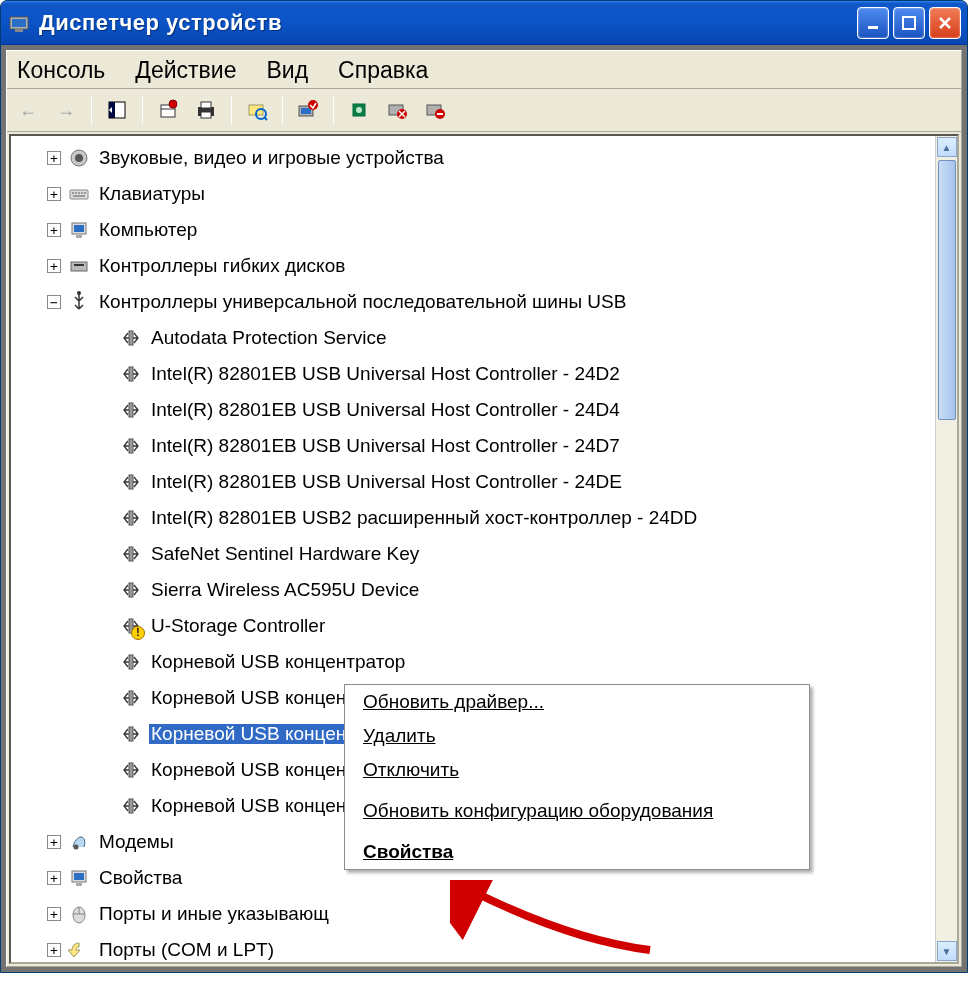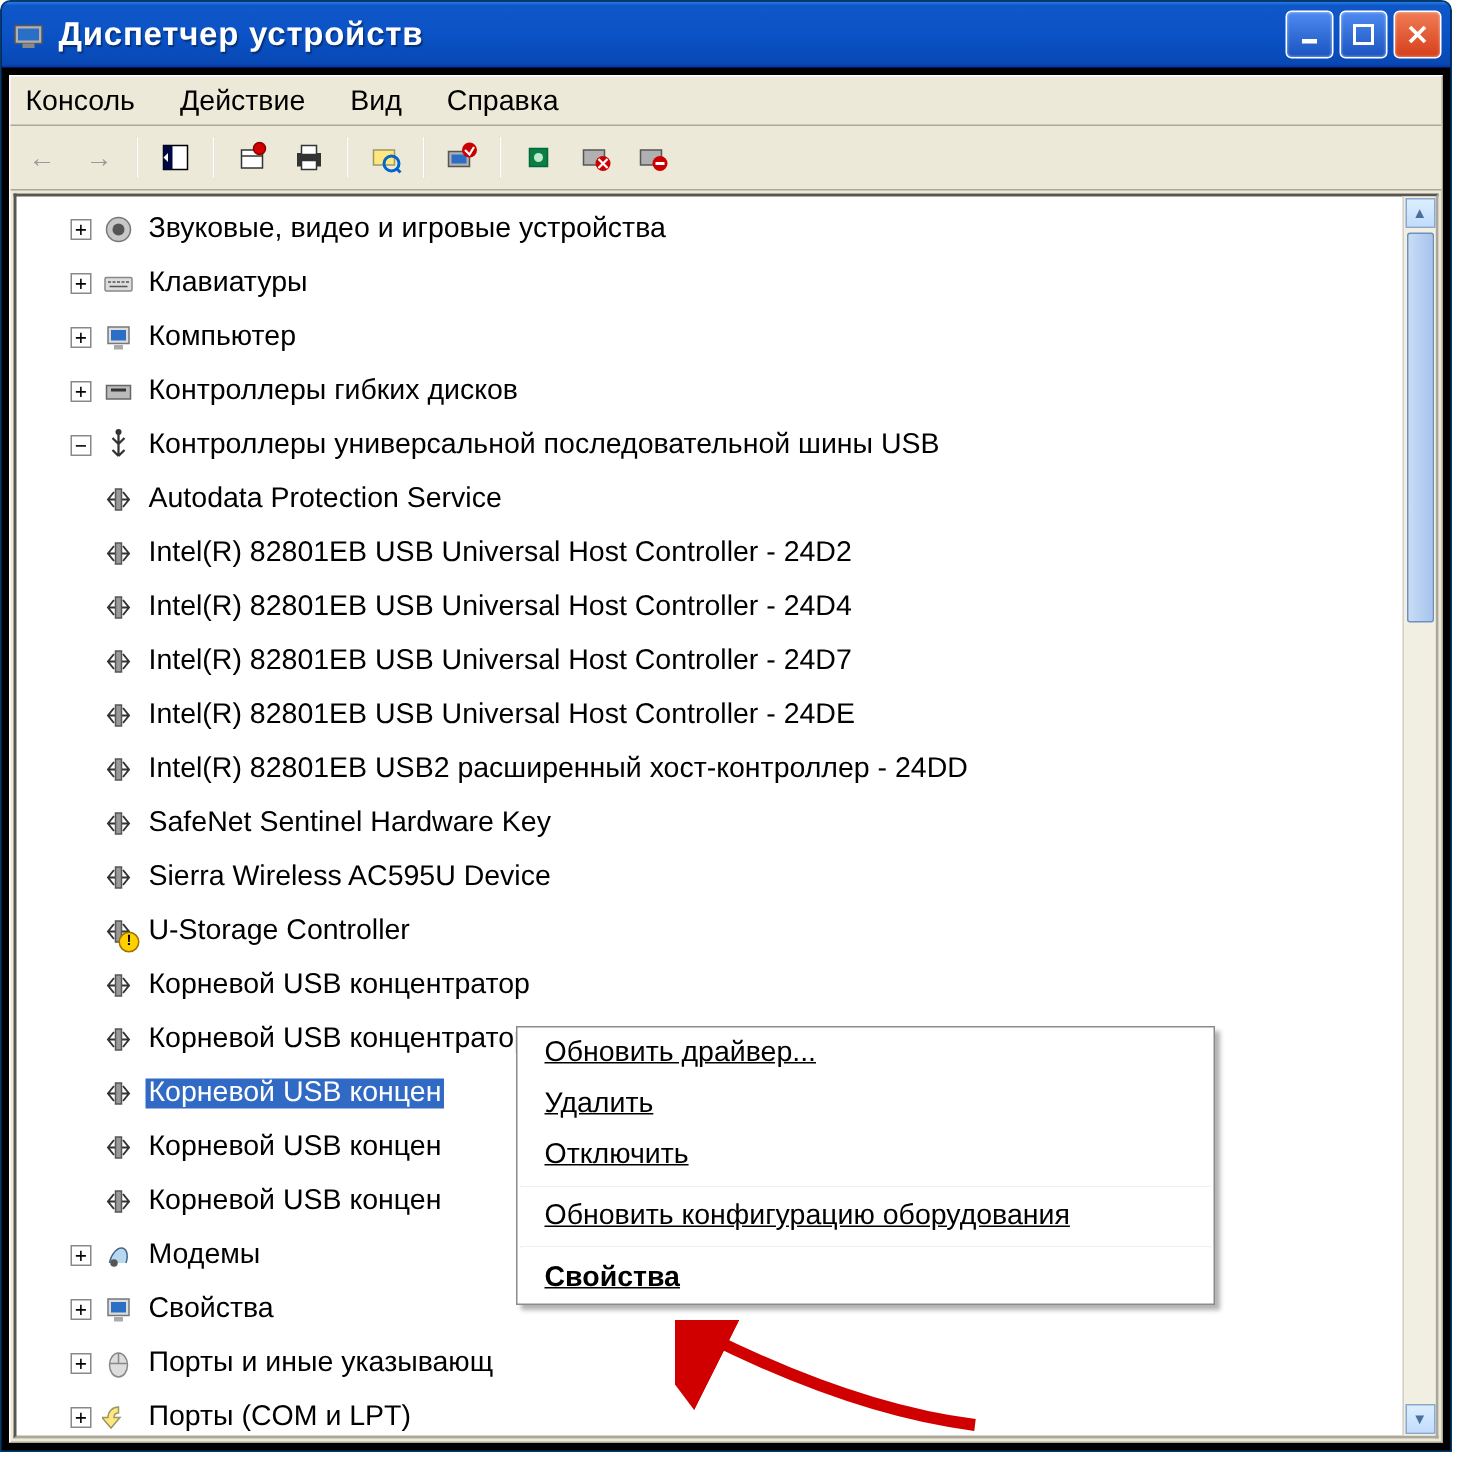"Диспетчер устройств" .window { background: #000000 -> #737373 }
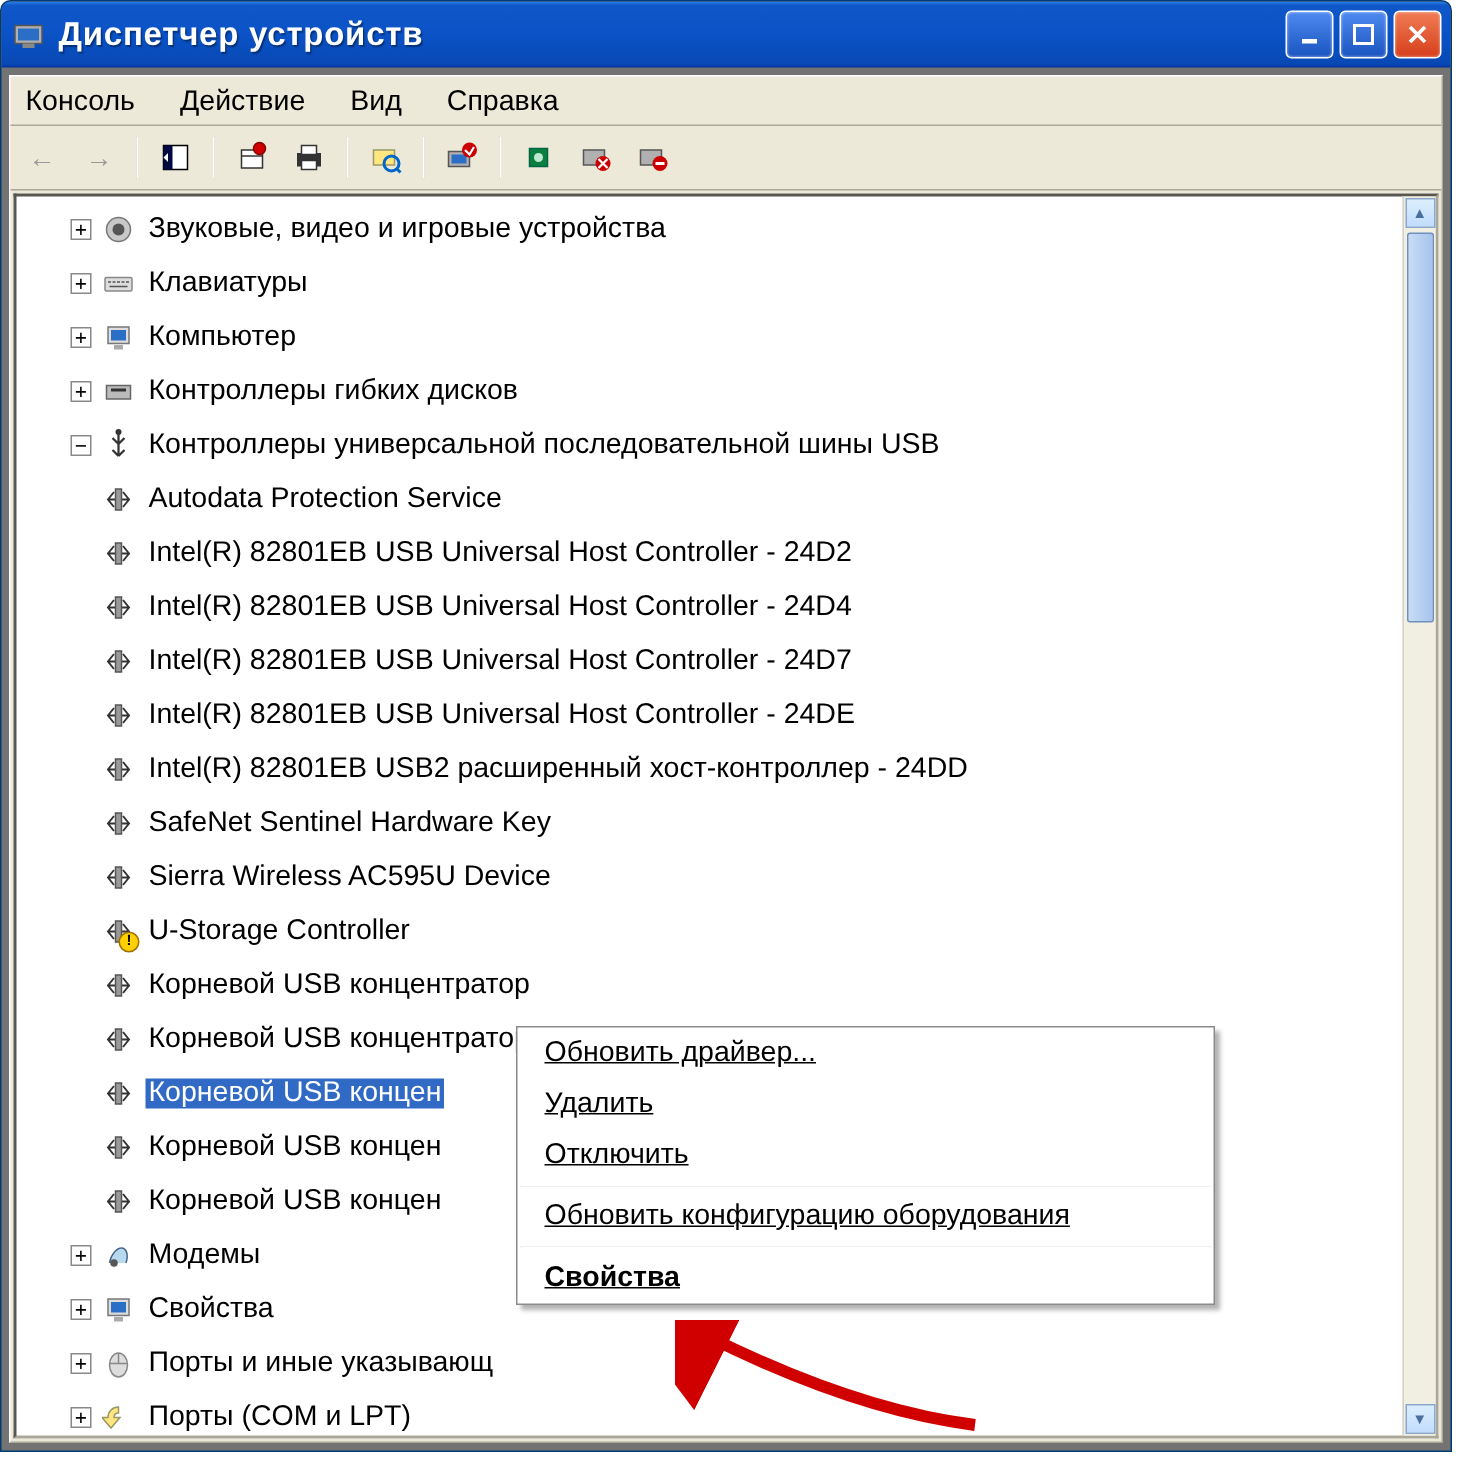"Консоль" .menubar { font-size: 19px -> 23px }
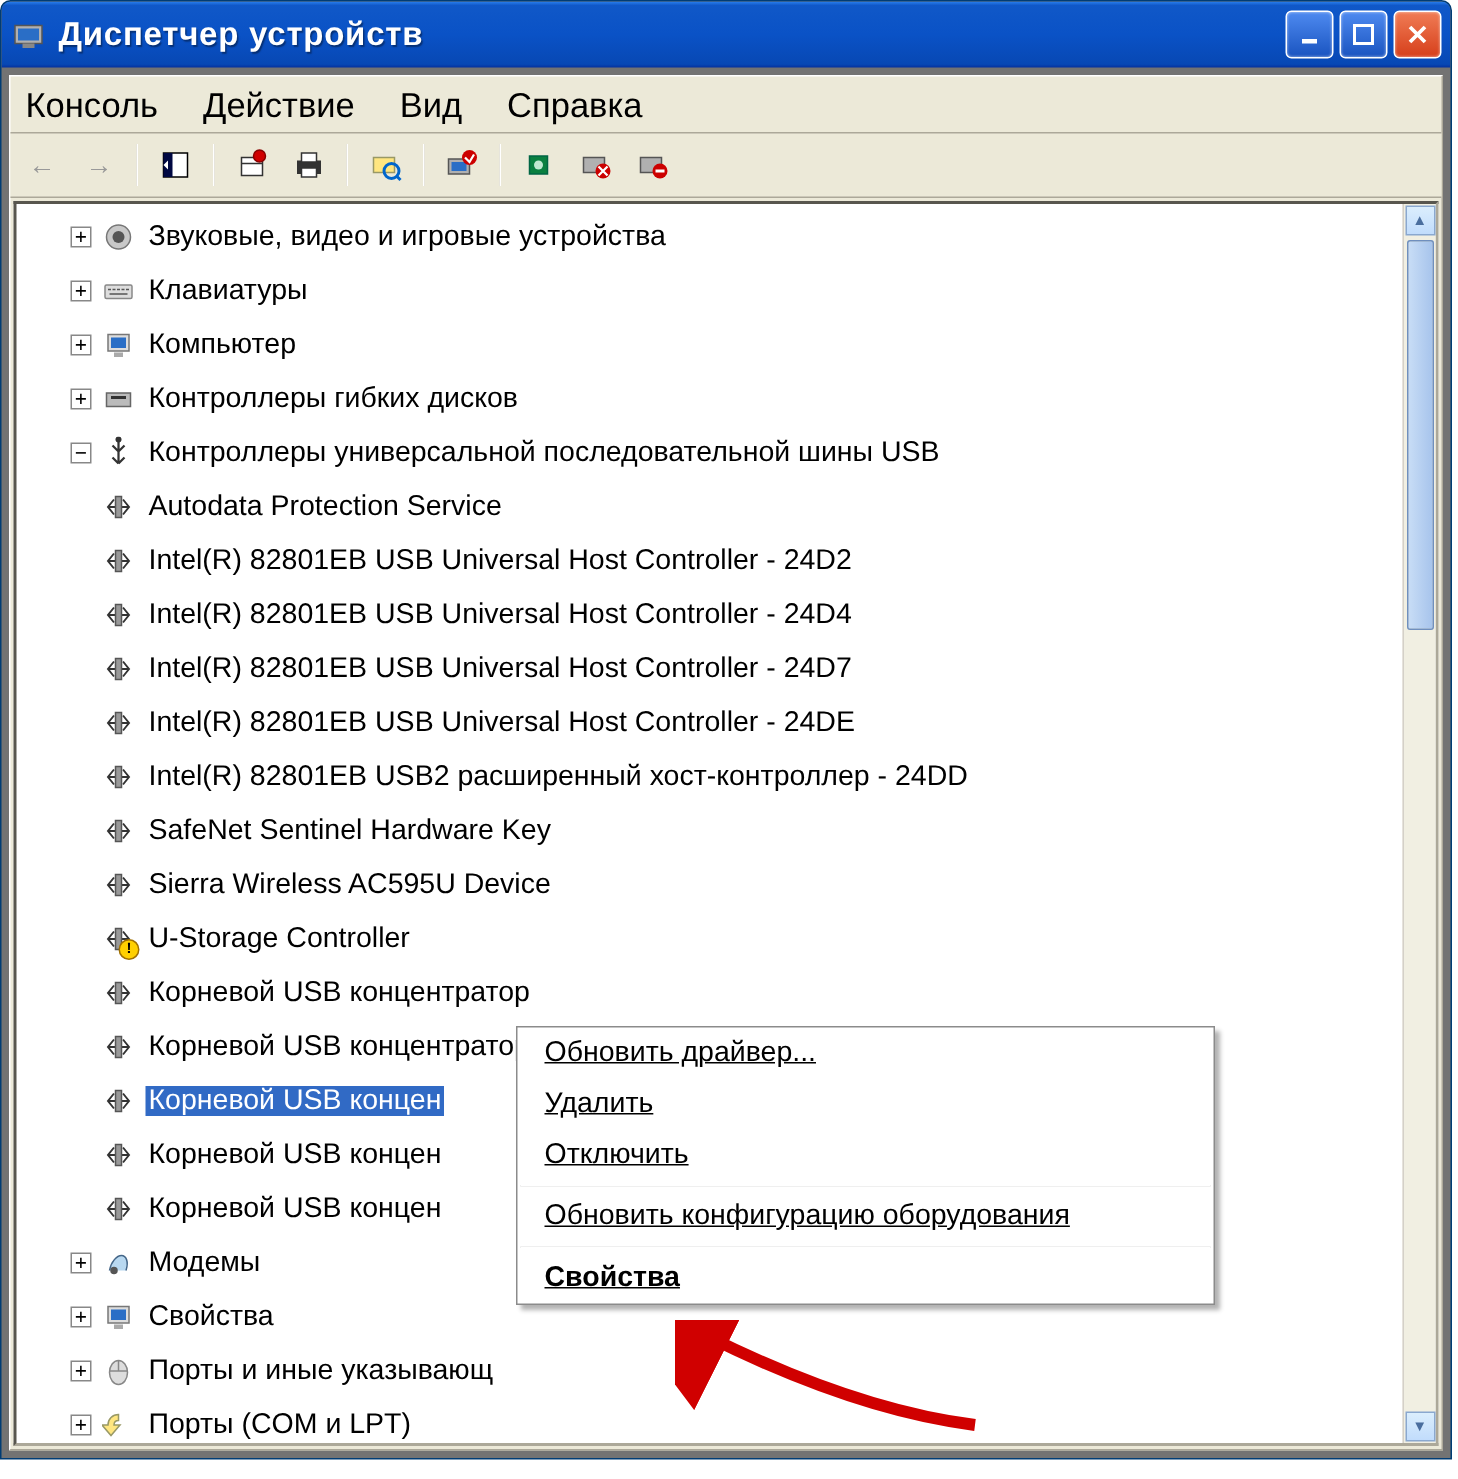"Autodata Protection Service" .child-row { padding-left: 56px -> 108px }
